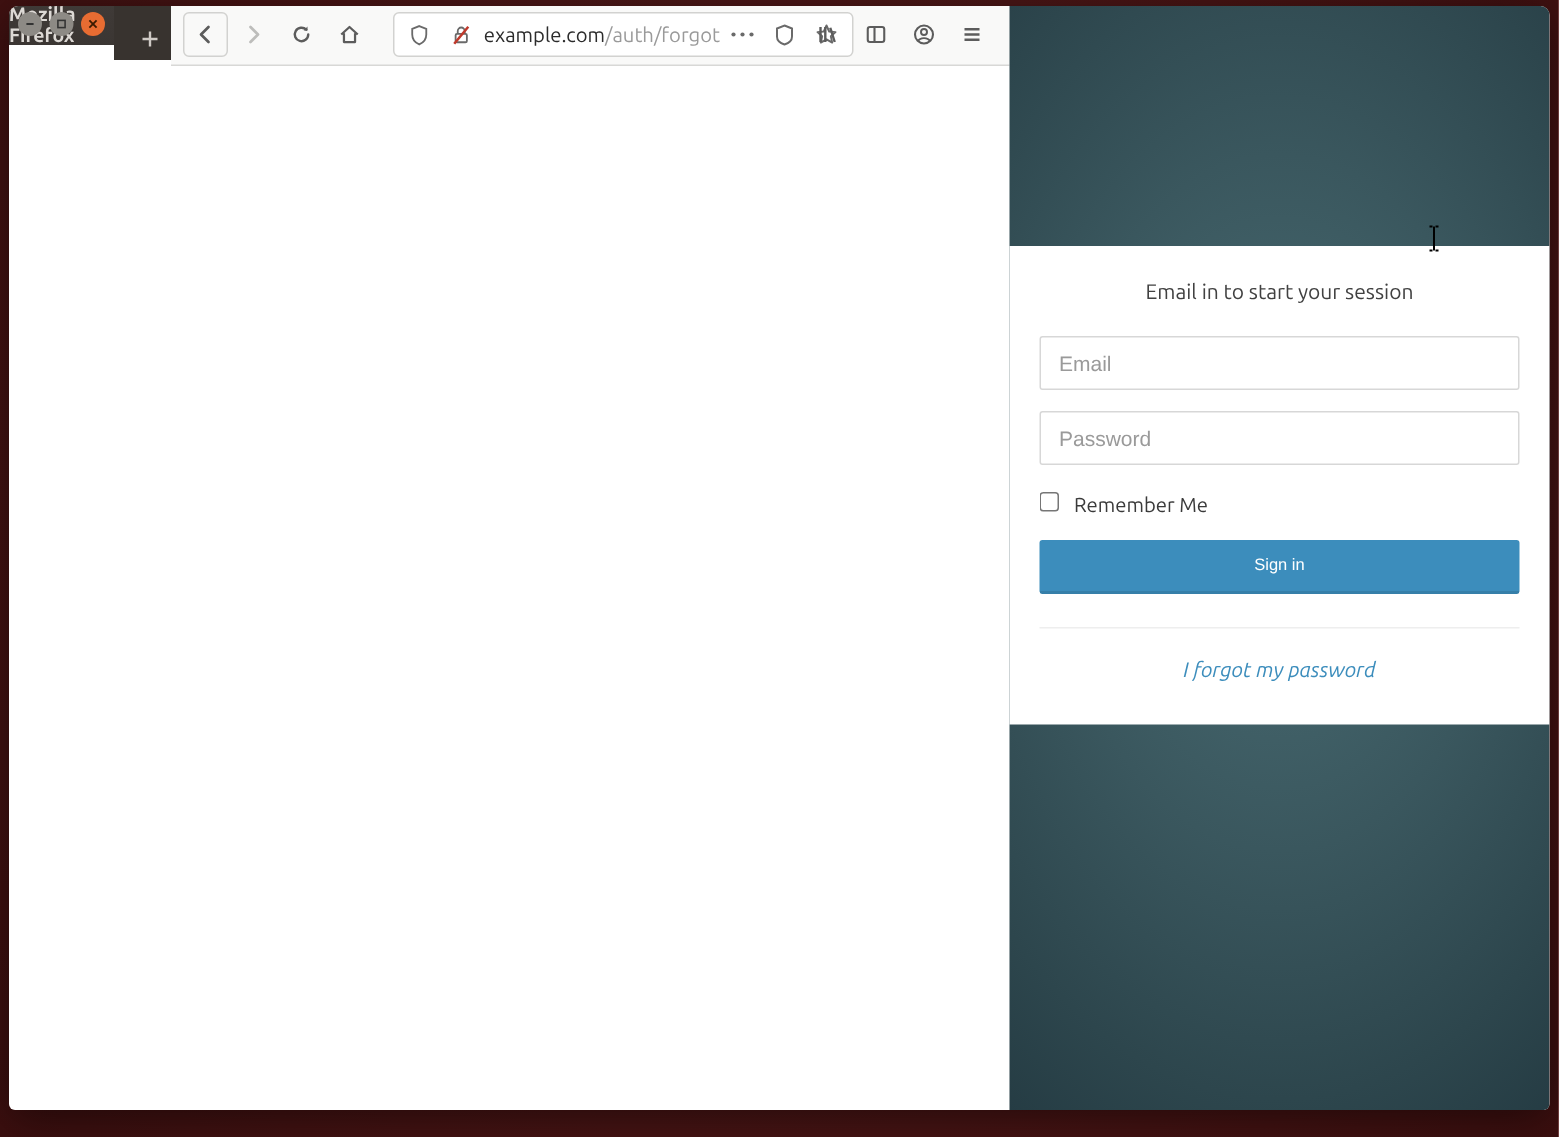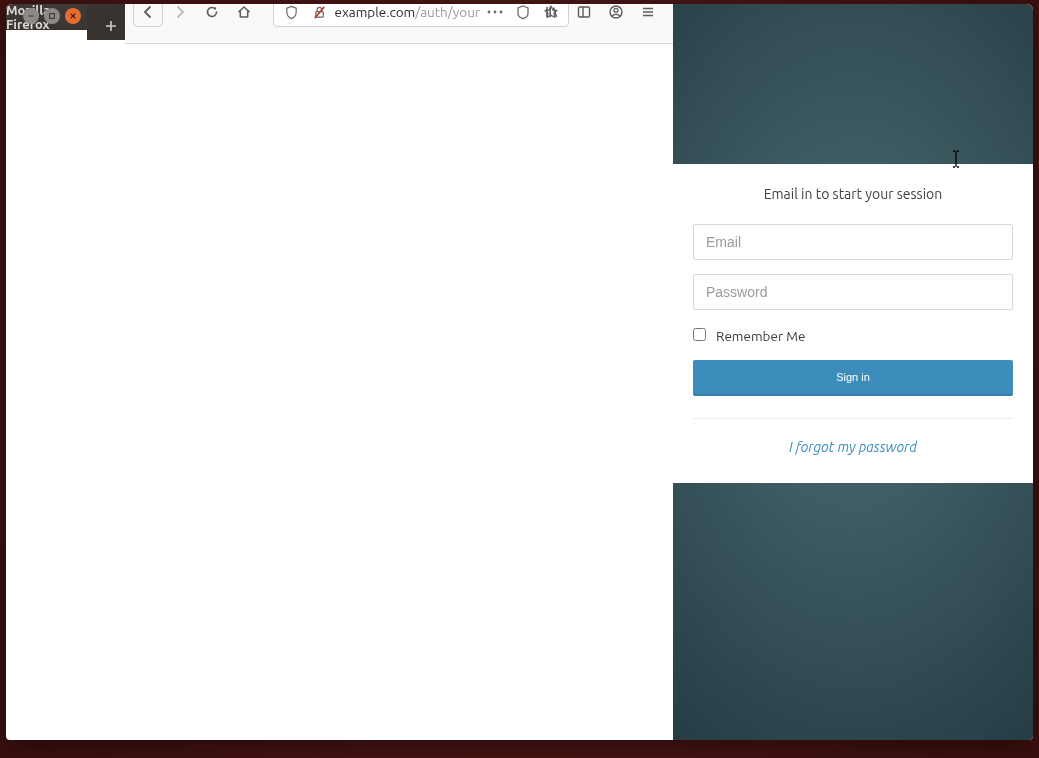"example.com" .toolbar { align-items: flex-end -> flex-start; padding: 16px 8px -> 4px 8px }
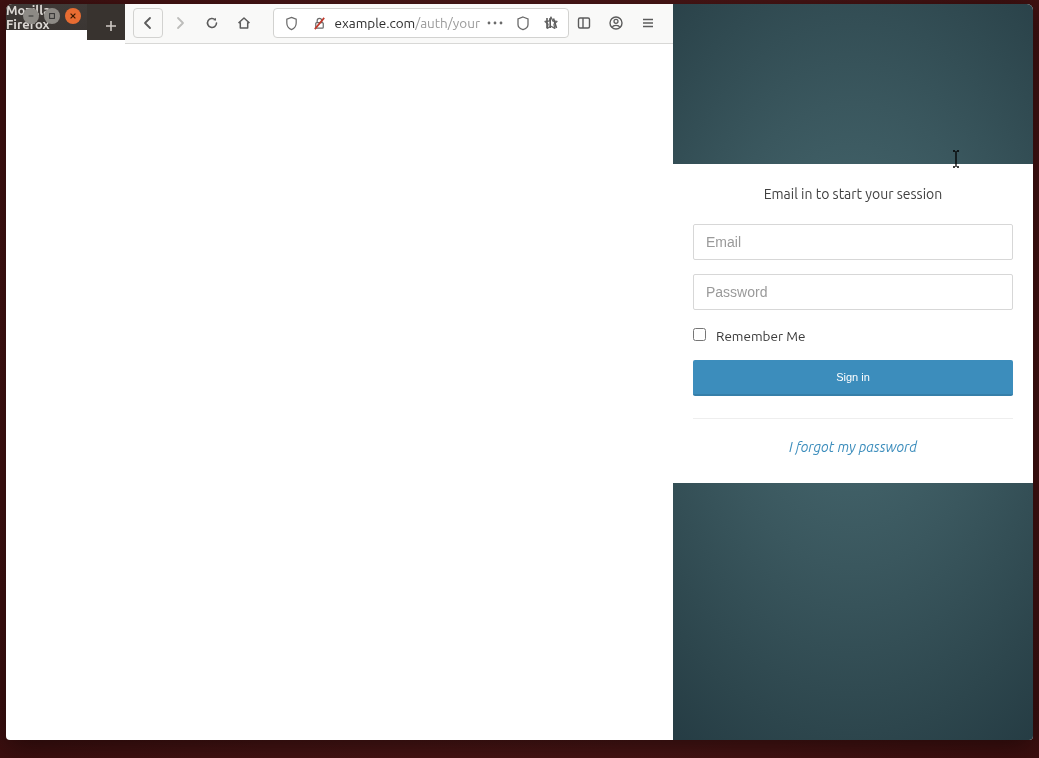"/auth/your" span { text: /auth/your -> /auth/forgot }
